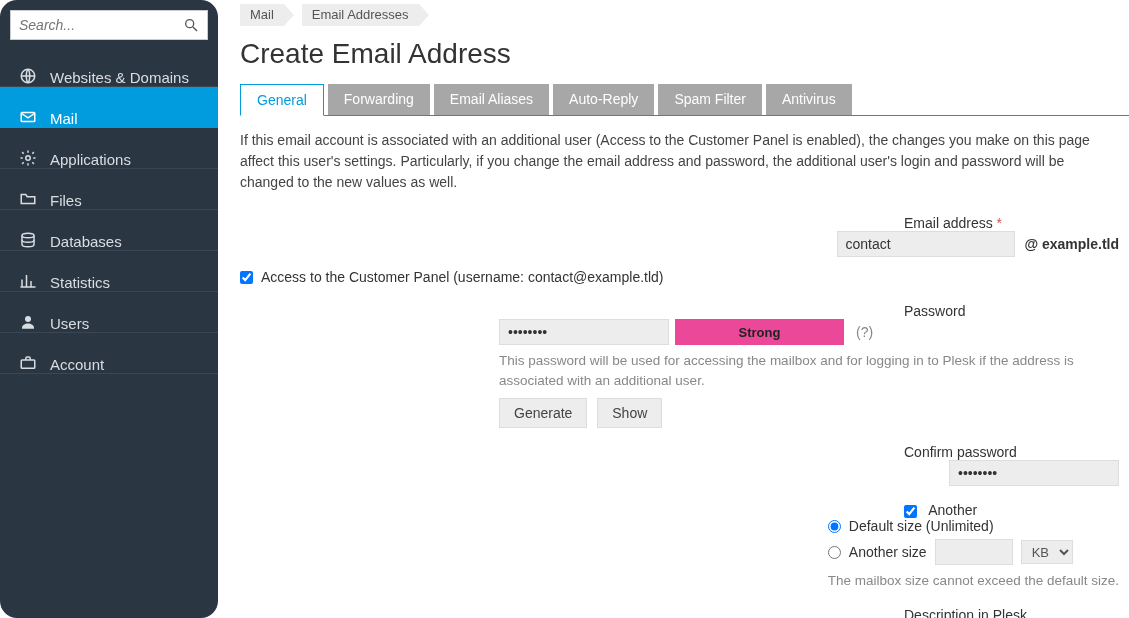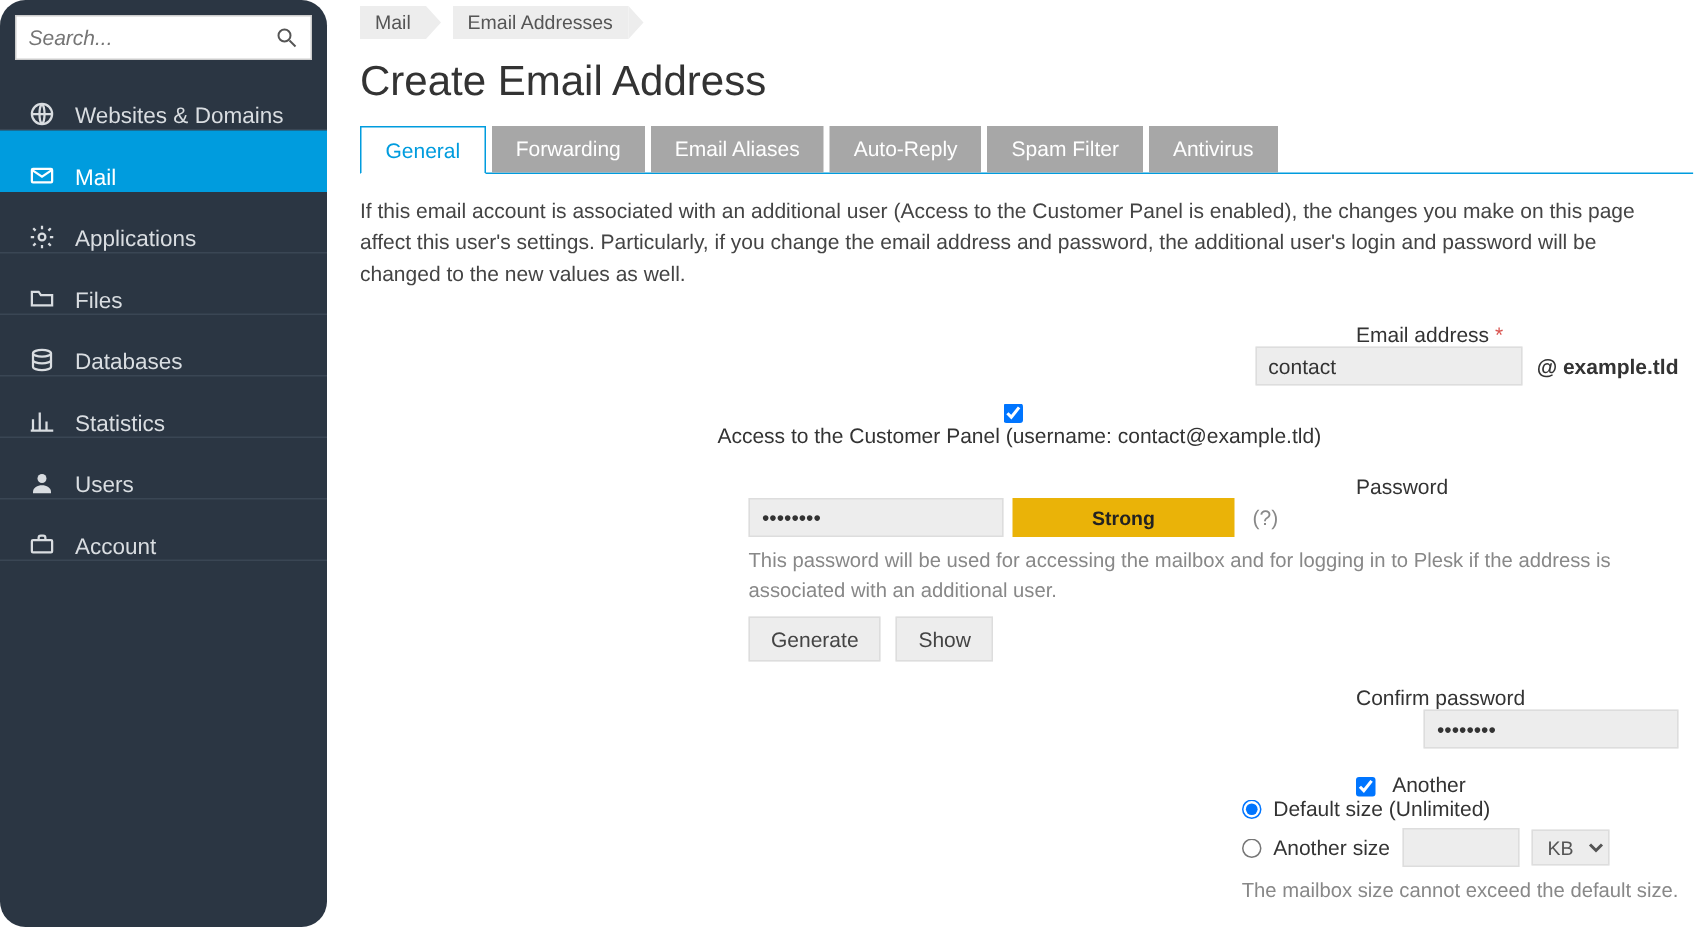"Access to the Customer Panel" .chk-row { flex-direction: column -> none }
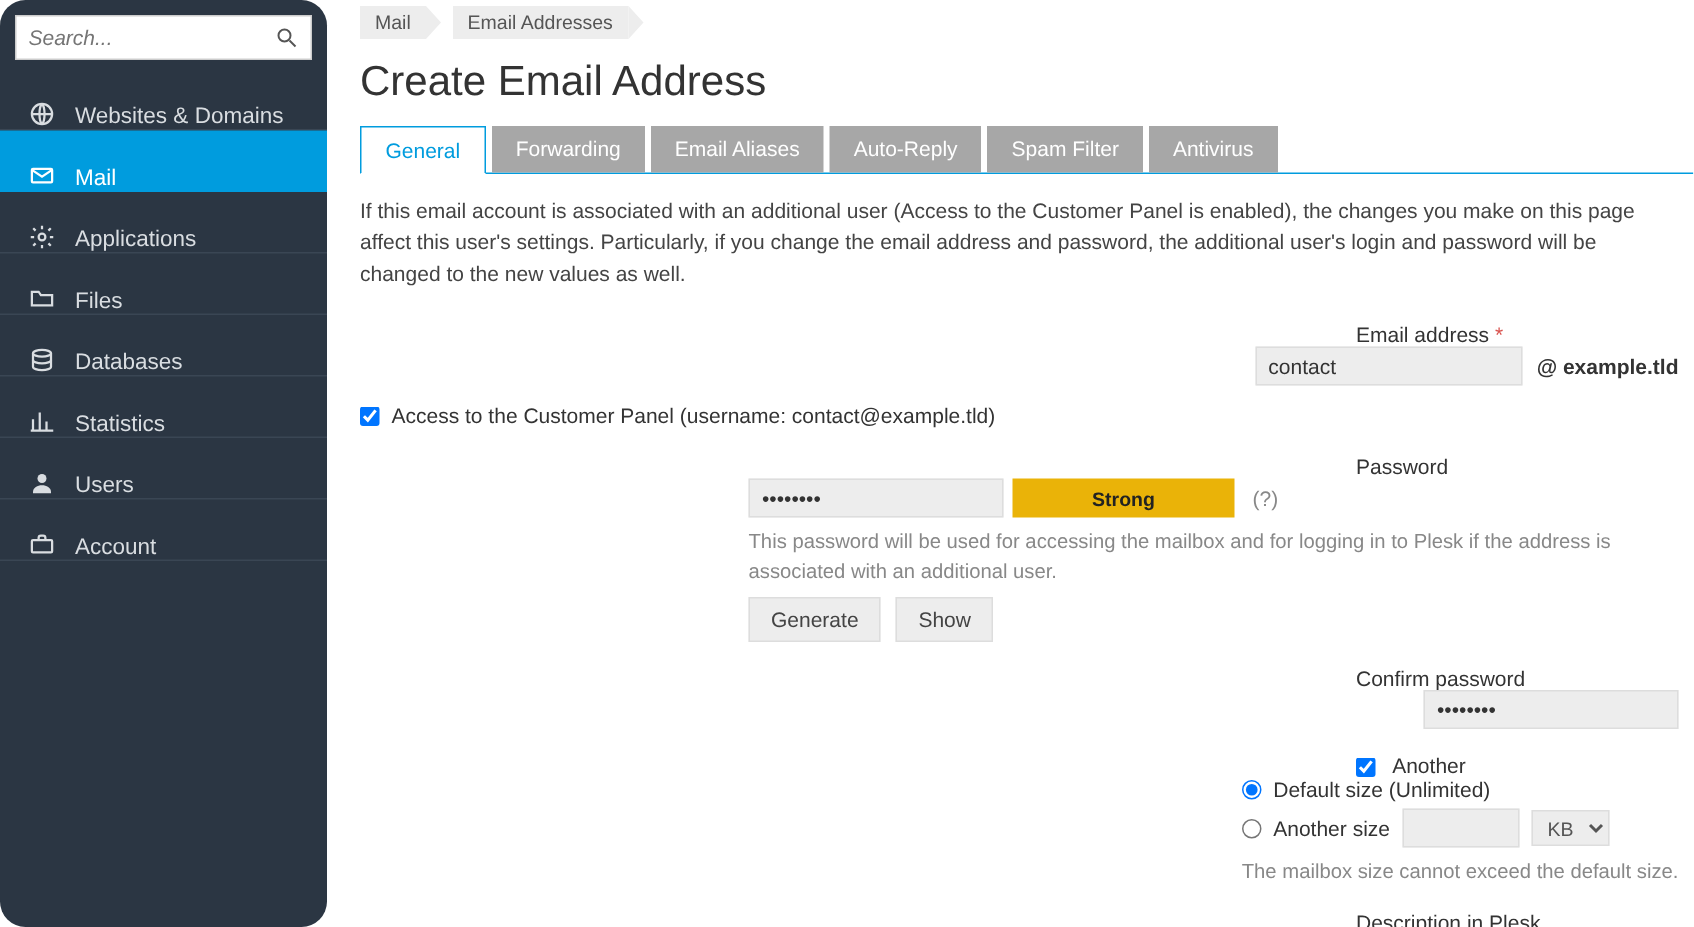"Strong" .strength { background: #eab308 -> #ec4899; width: 148px -> 169px }
